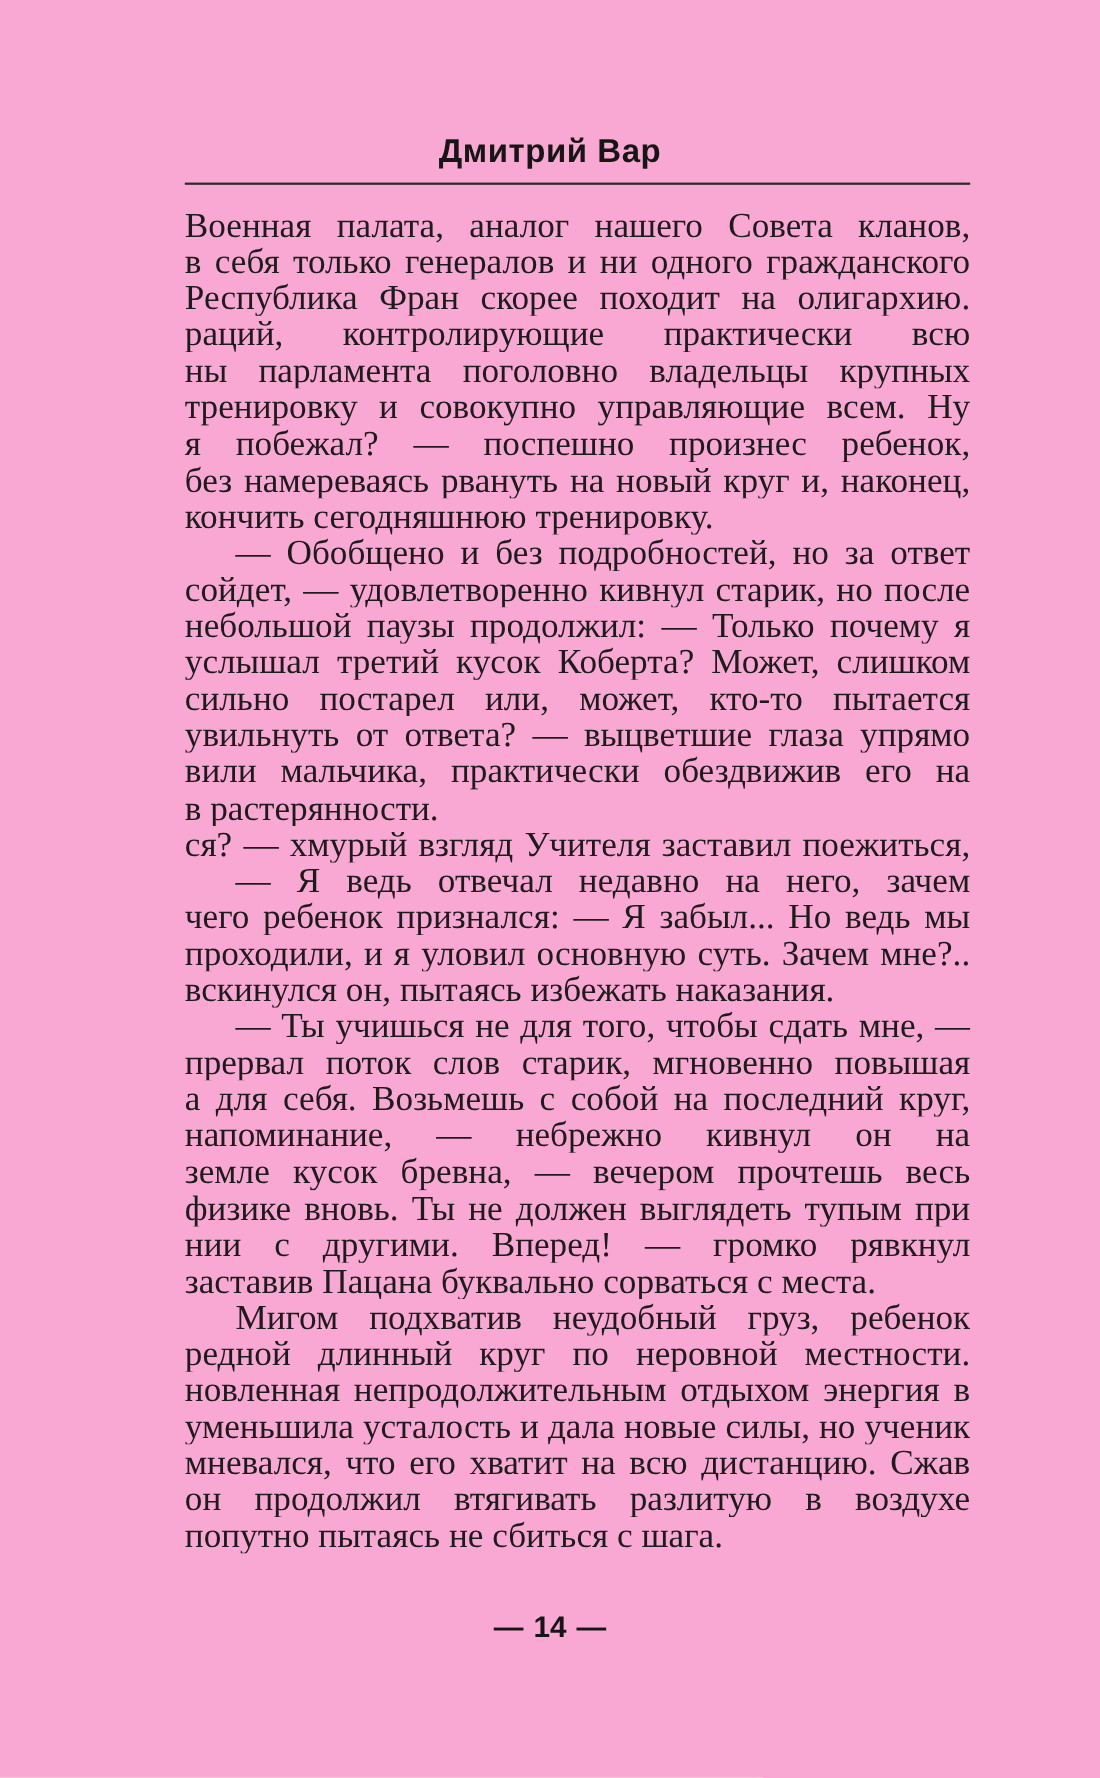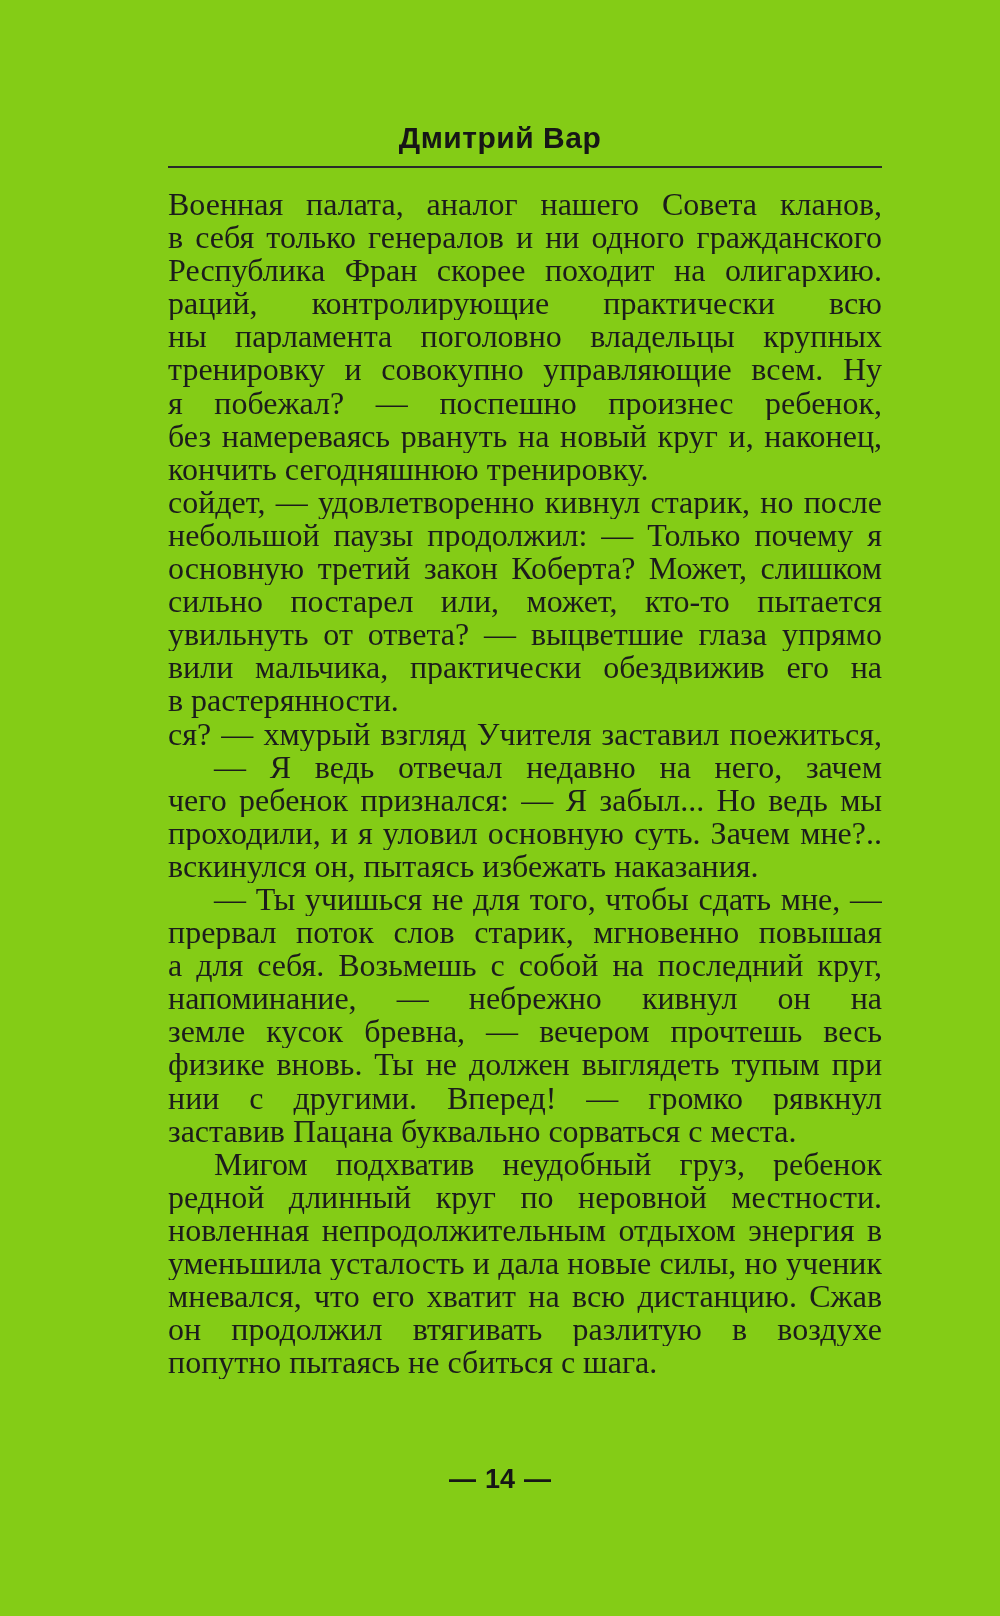"Дмитрий Вар" .page { background: #84cc16 -> #f9a8d4 }
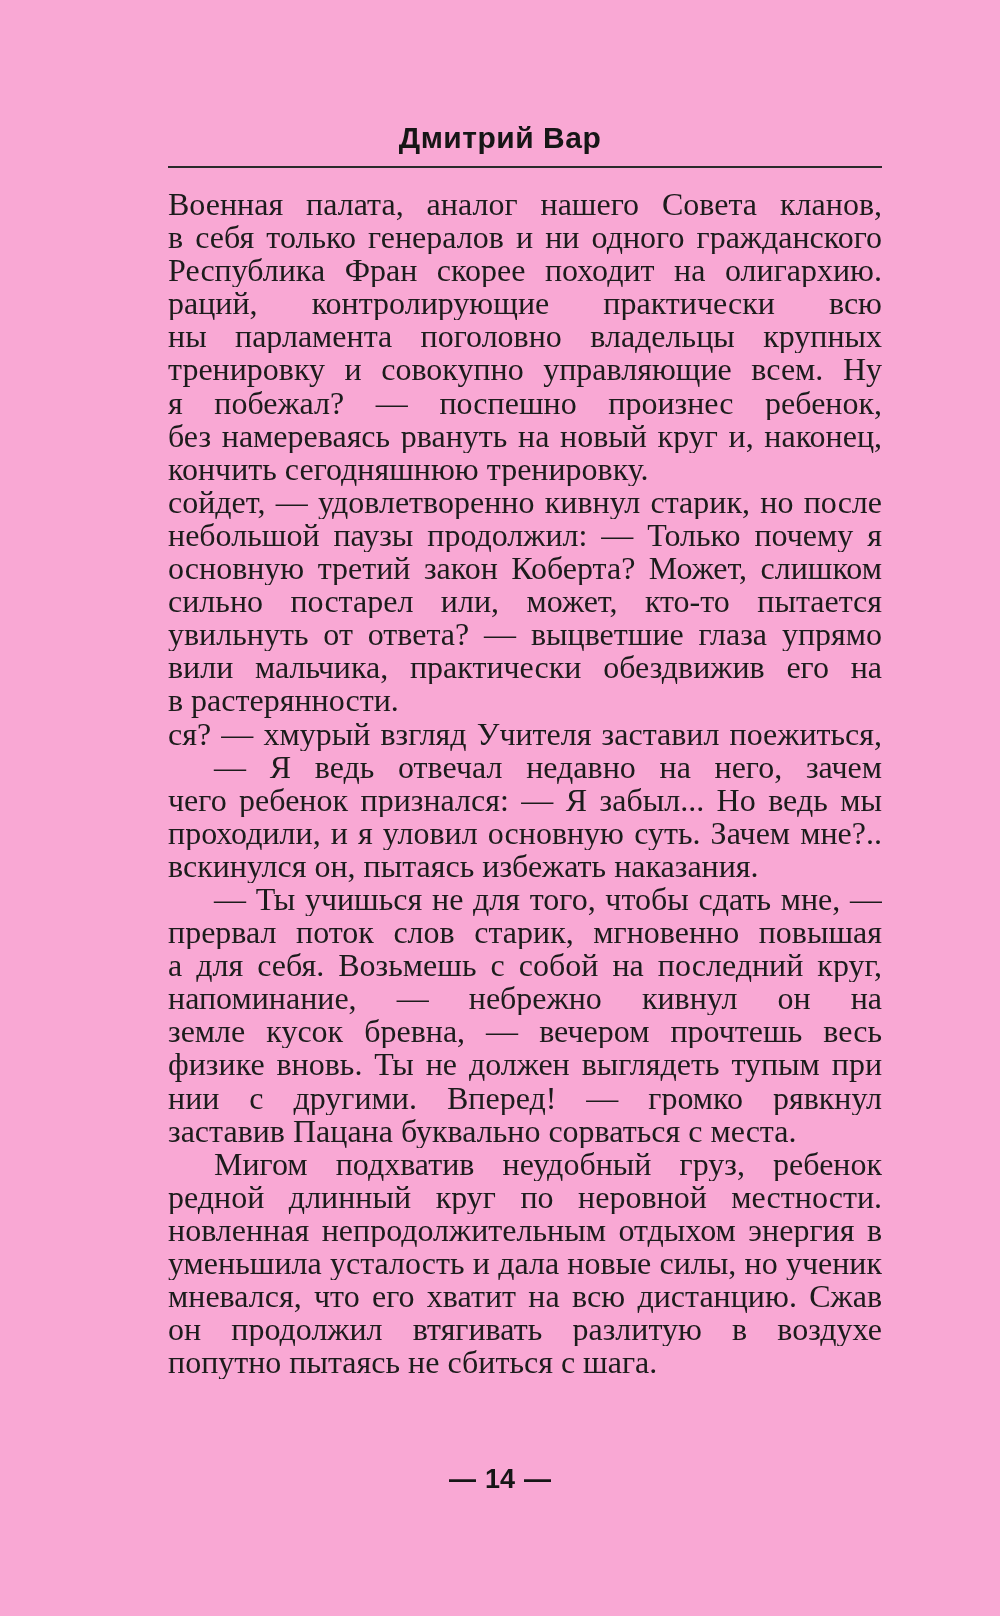"— Обобщено и без подробностей," div.line { html: none -> <div>— Обобщено и без подробностей, но за ответ</div> }
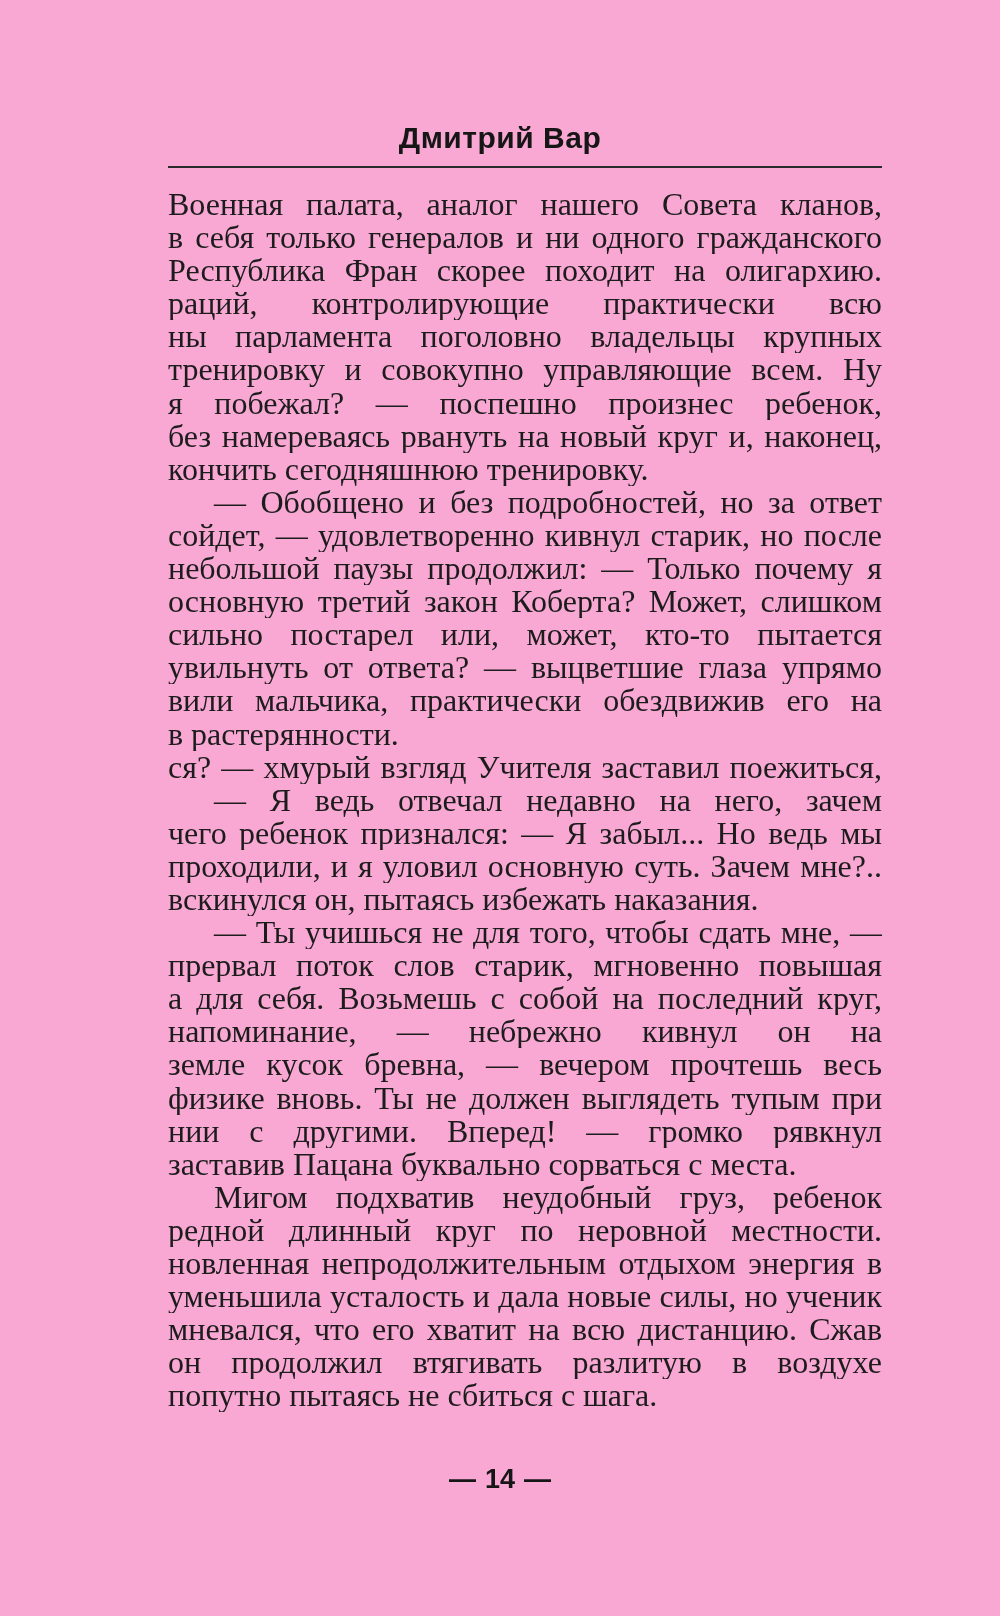"основную третий закон Коберта? Может," div.line { text: основную третий закон -> услышал третий кусок }
